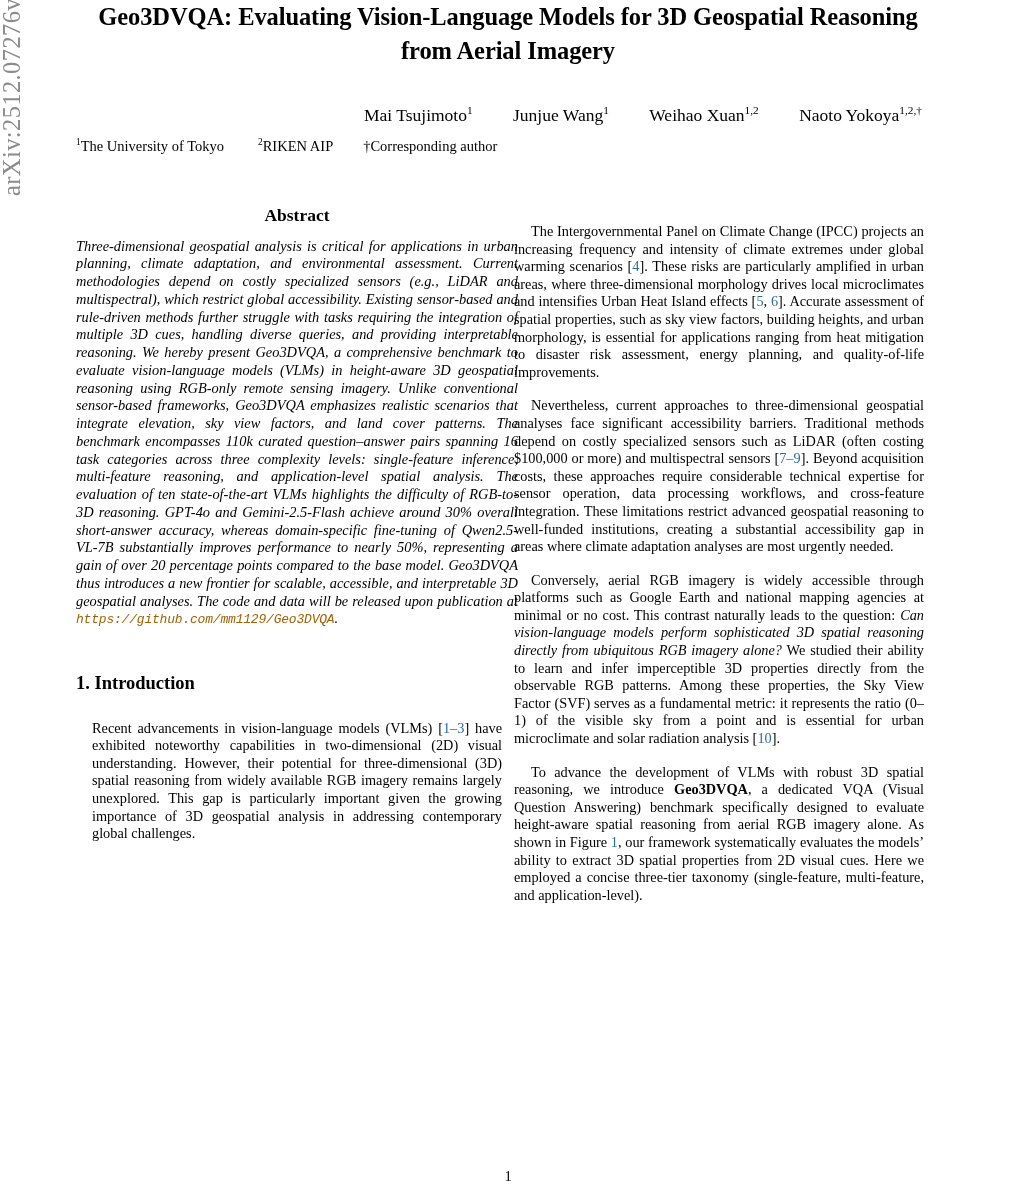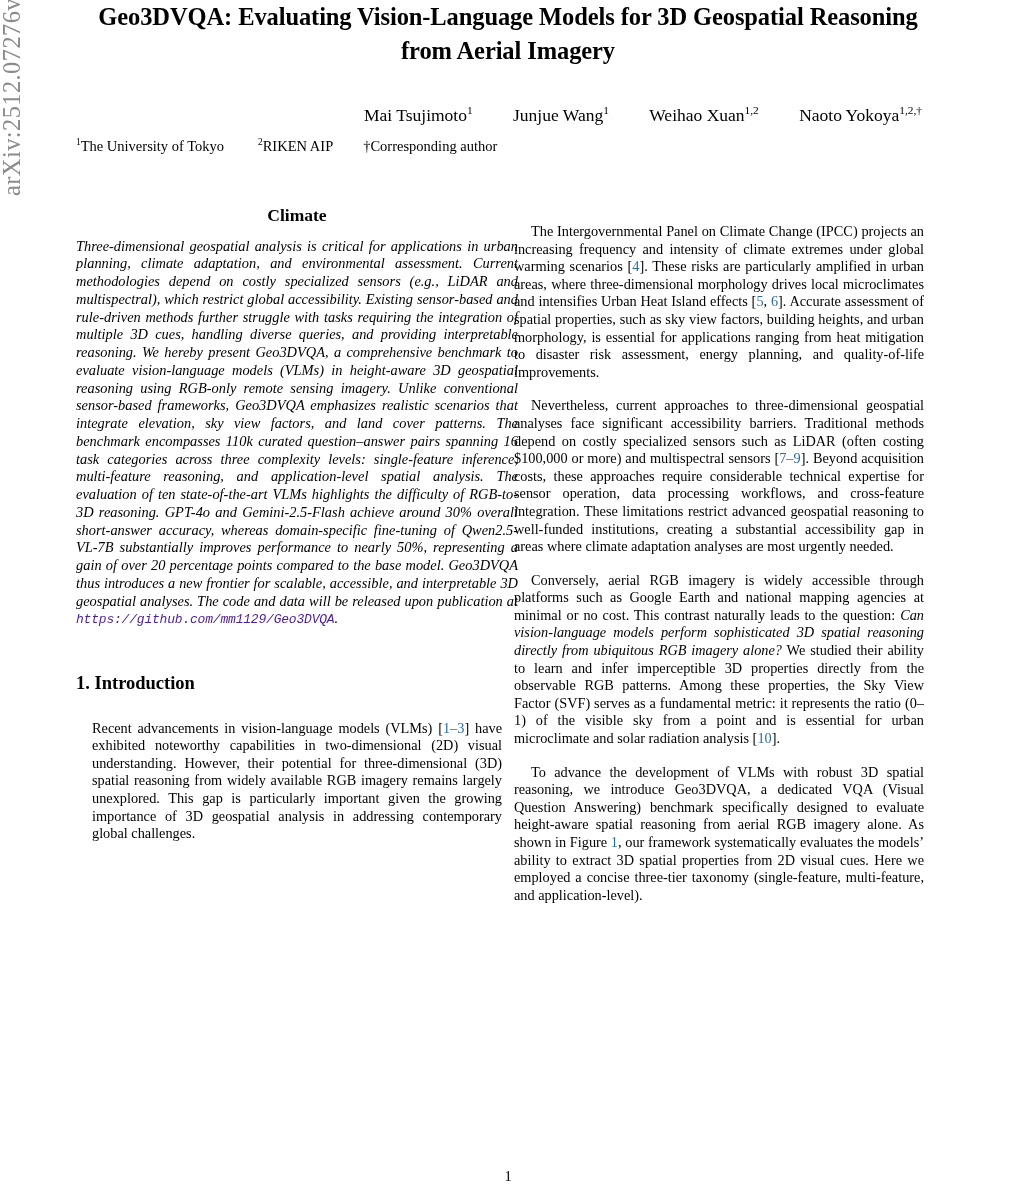"Climate" div.abstract-head { text: Climate -> Abstract }
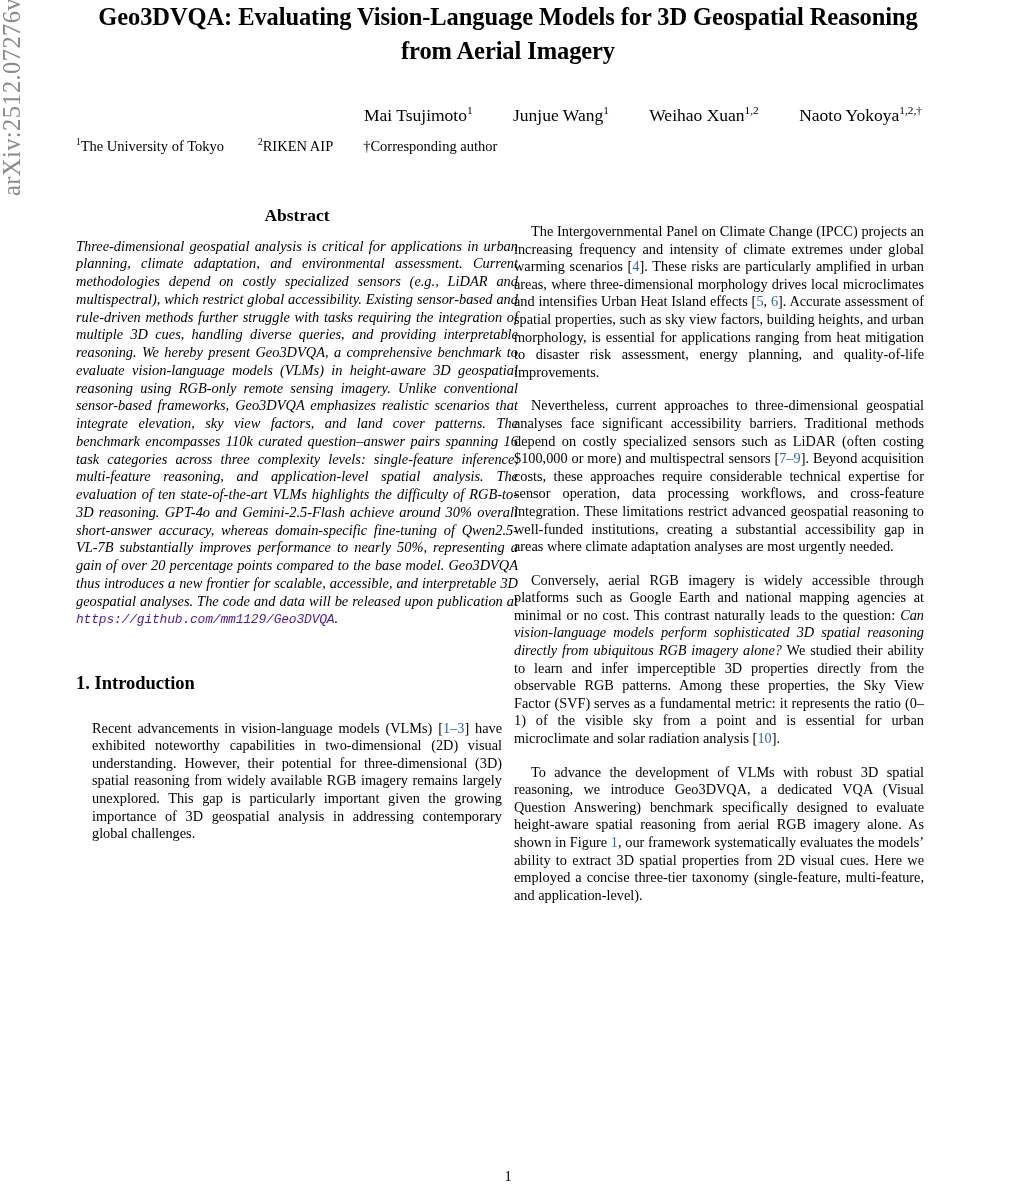"https://github.com/mm1129/Geo3DVQA" .abstract-body .url { color: #4c1d95 -> #a16207 }
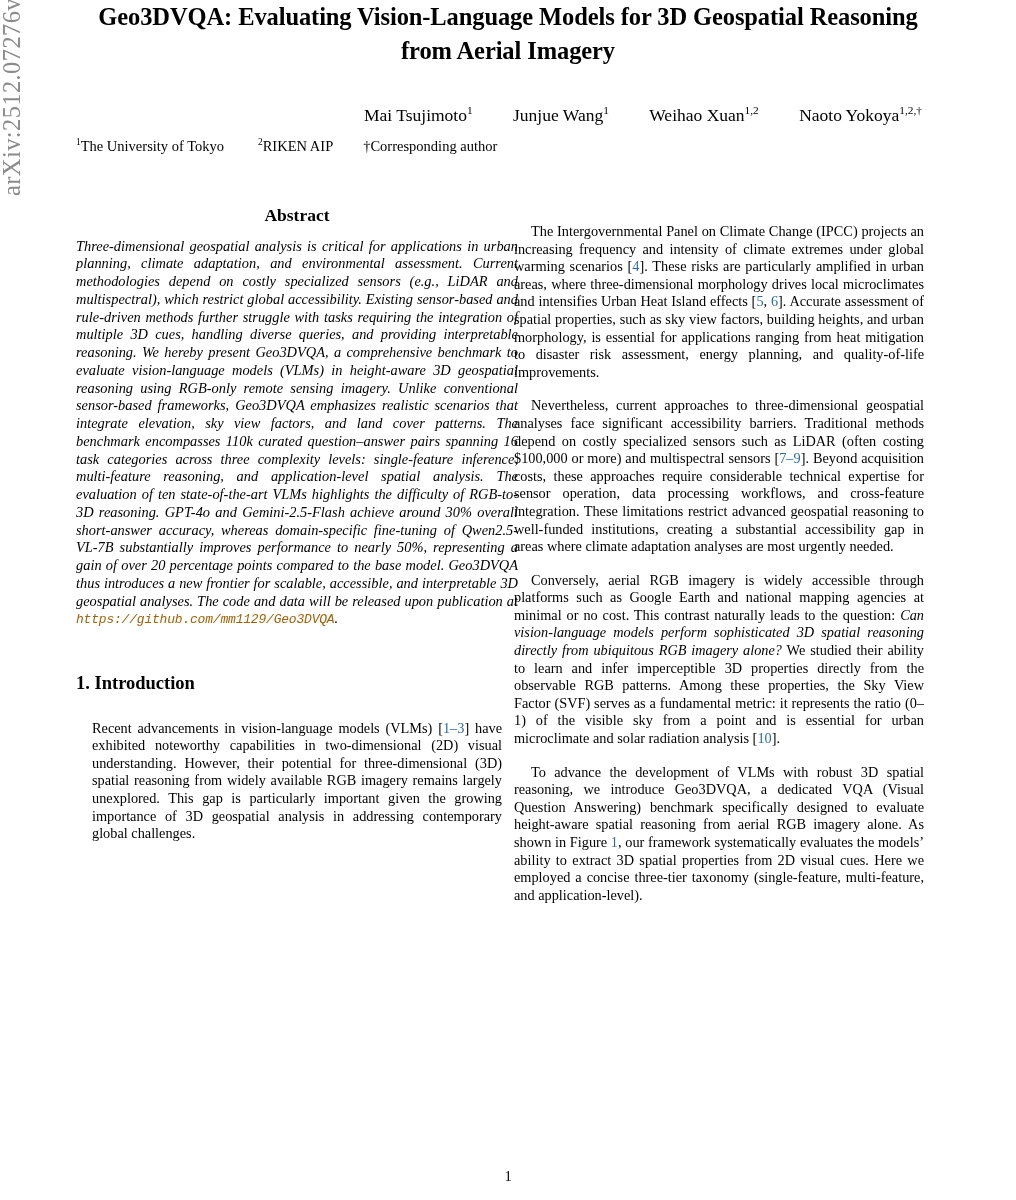"Geo3DVQA" .bold { font-weight: normal -> bold }
